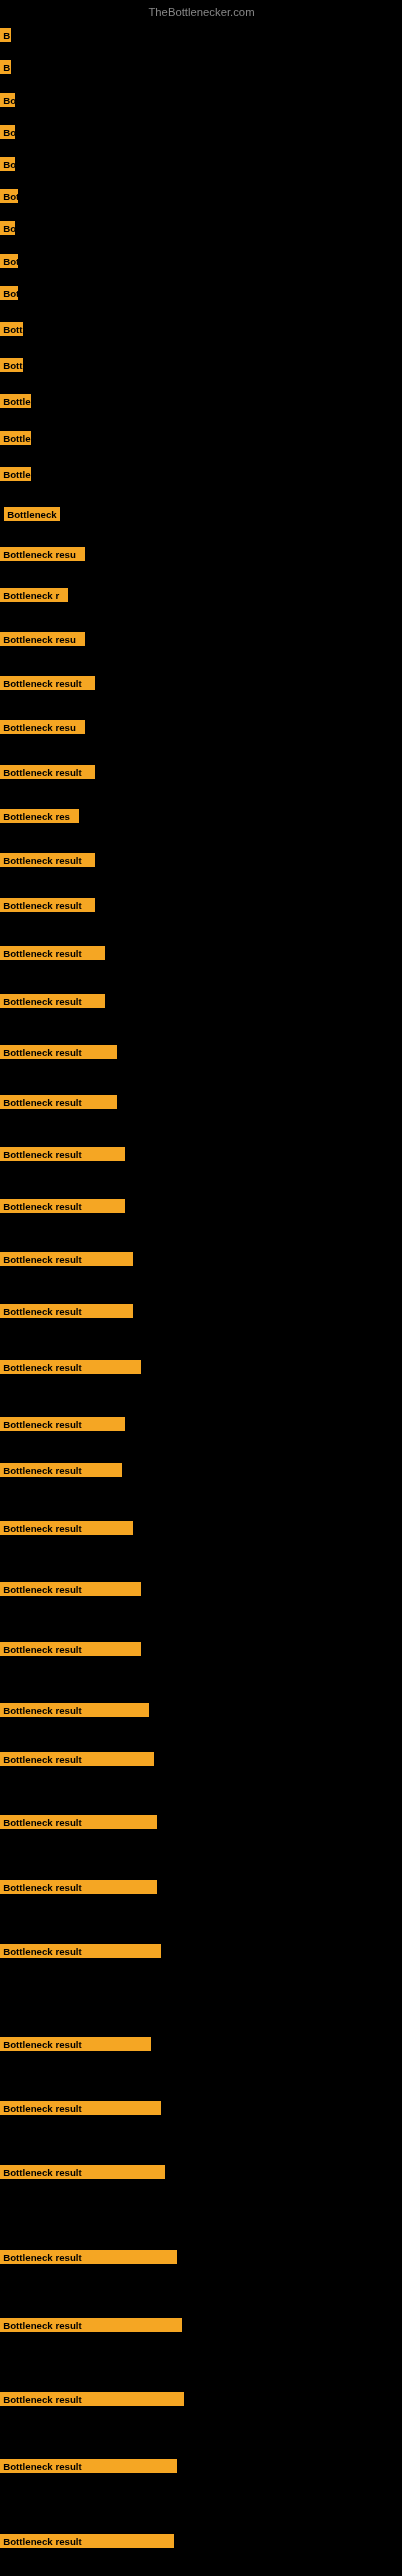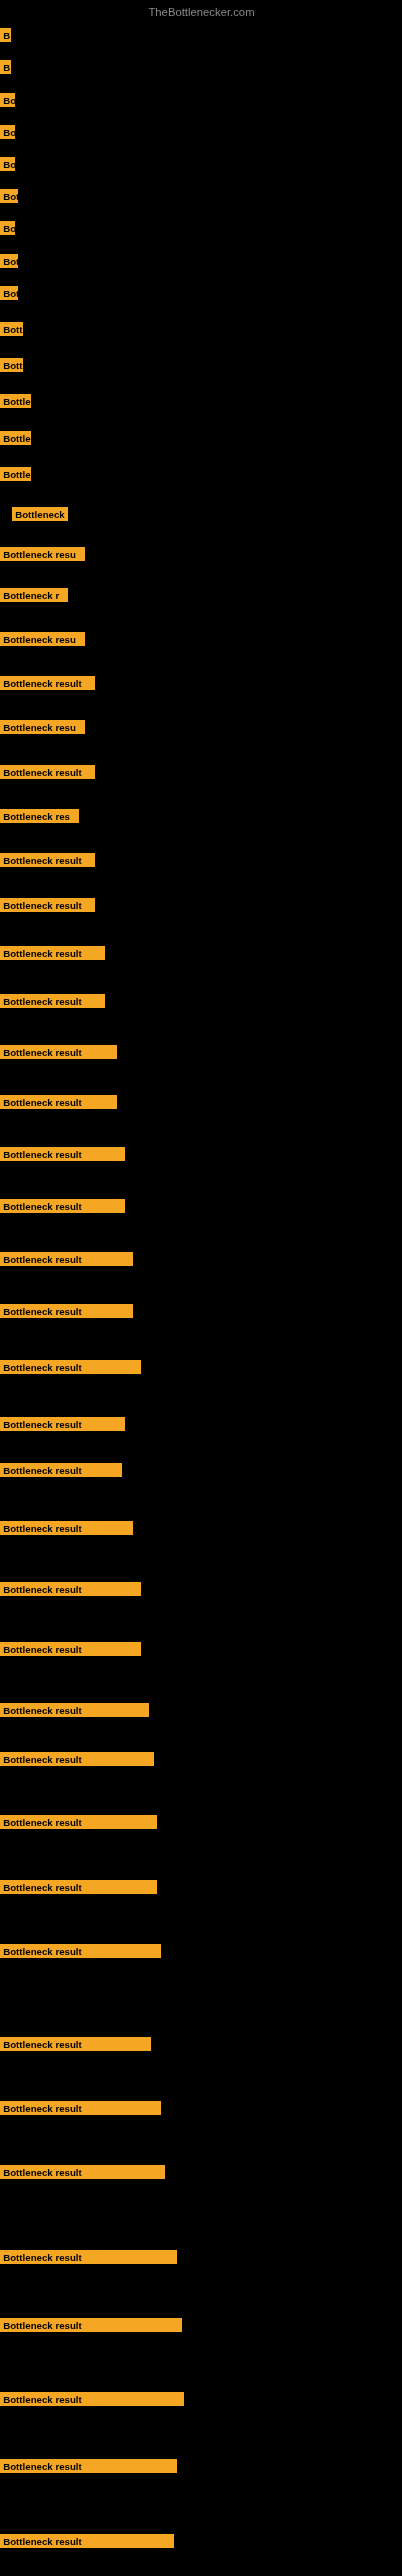"Bottleneck" div.bottleneck-container { left: 12px -> 4px }
